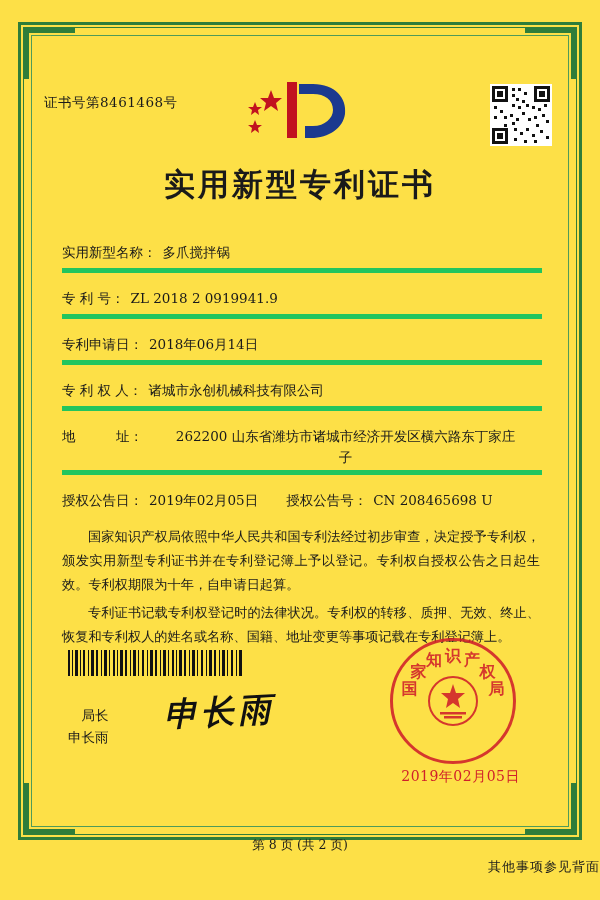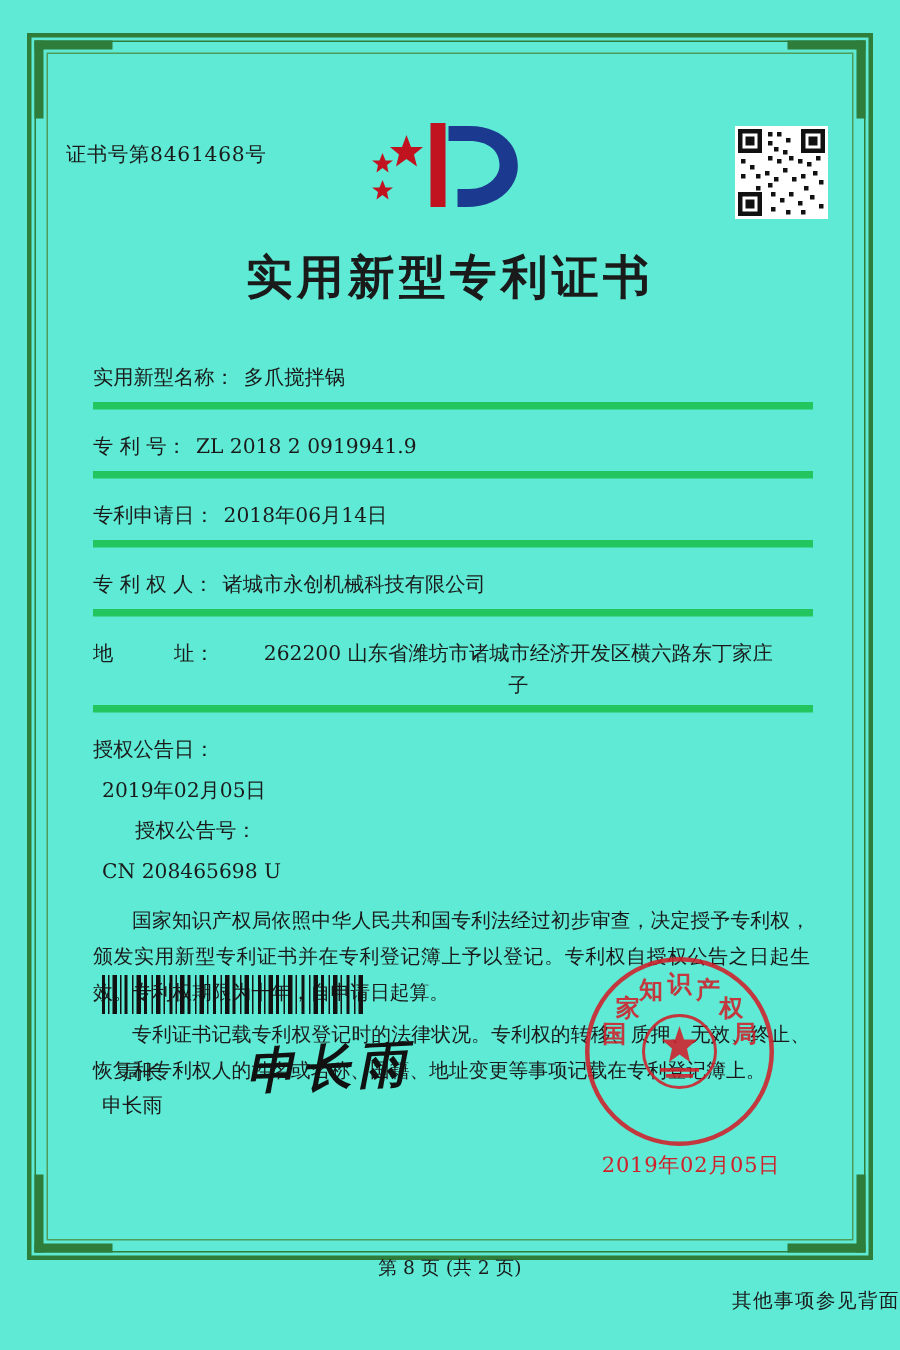"证书号第8461468号" .page { background: #5eead4 -> #fde047 }
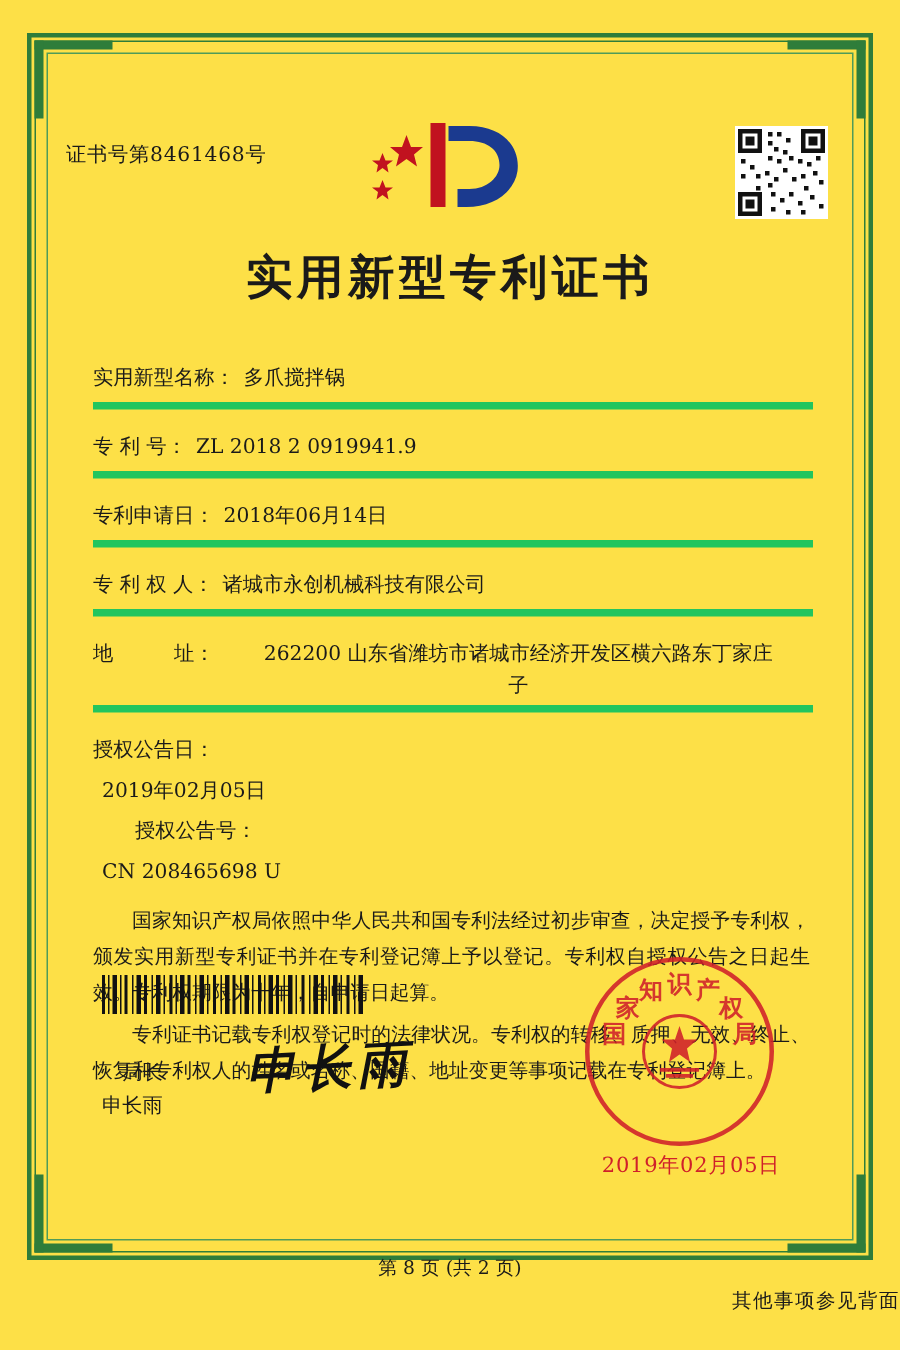"授权公告日：" .field-row.double { flex-direction: column -> none }
